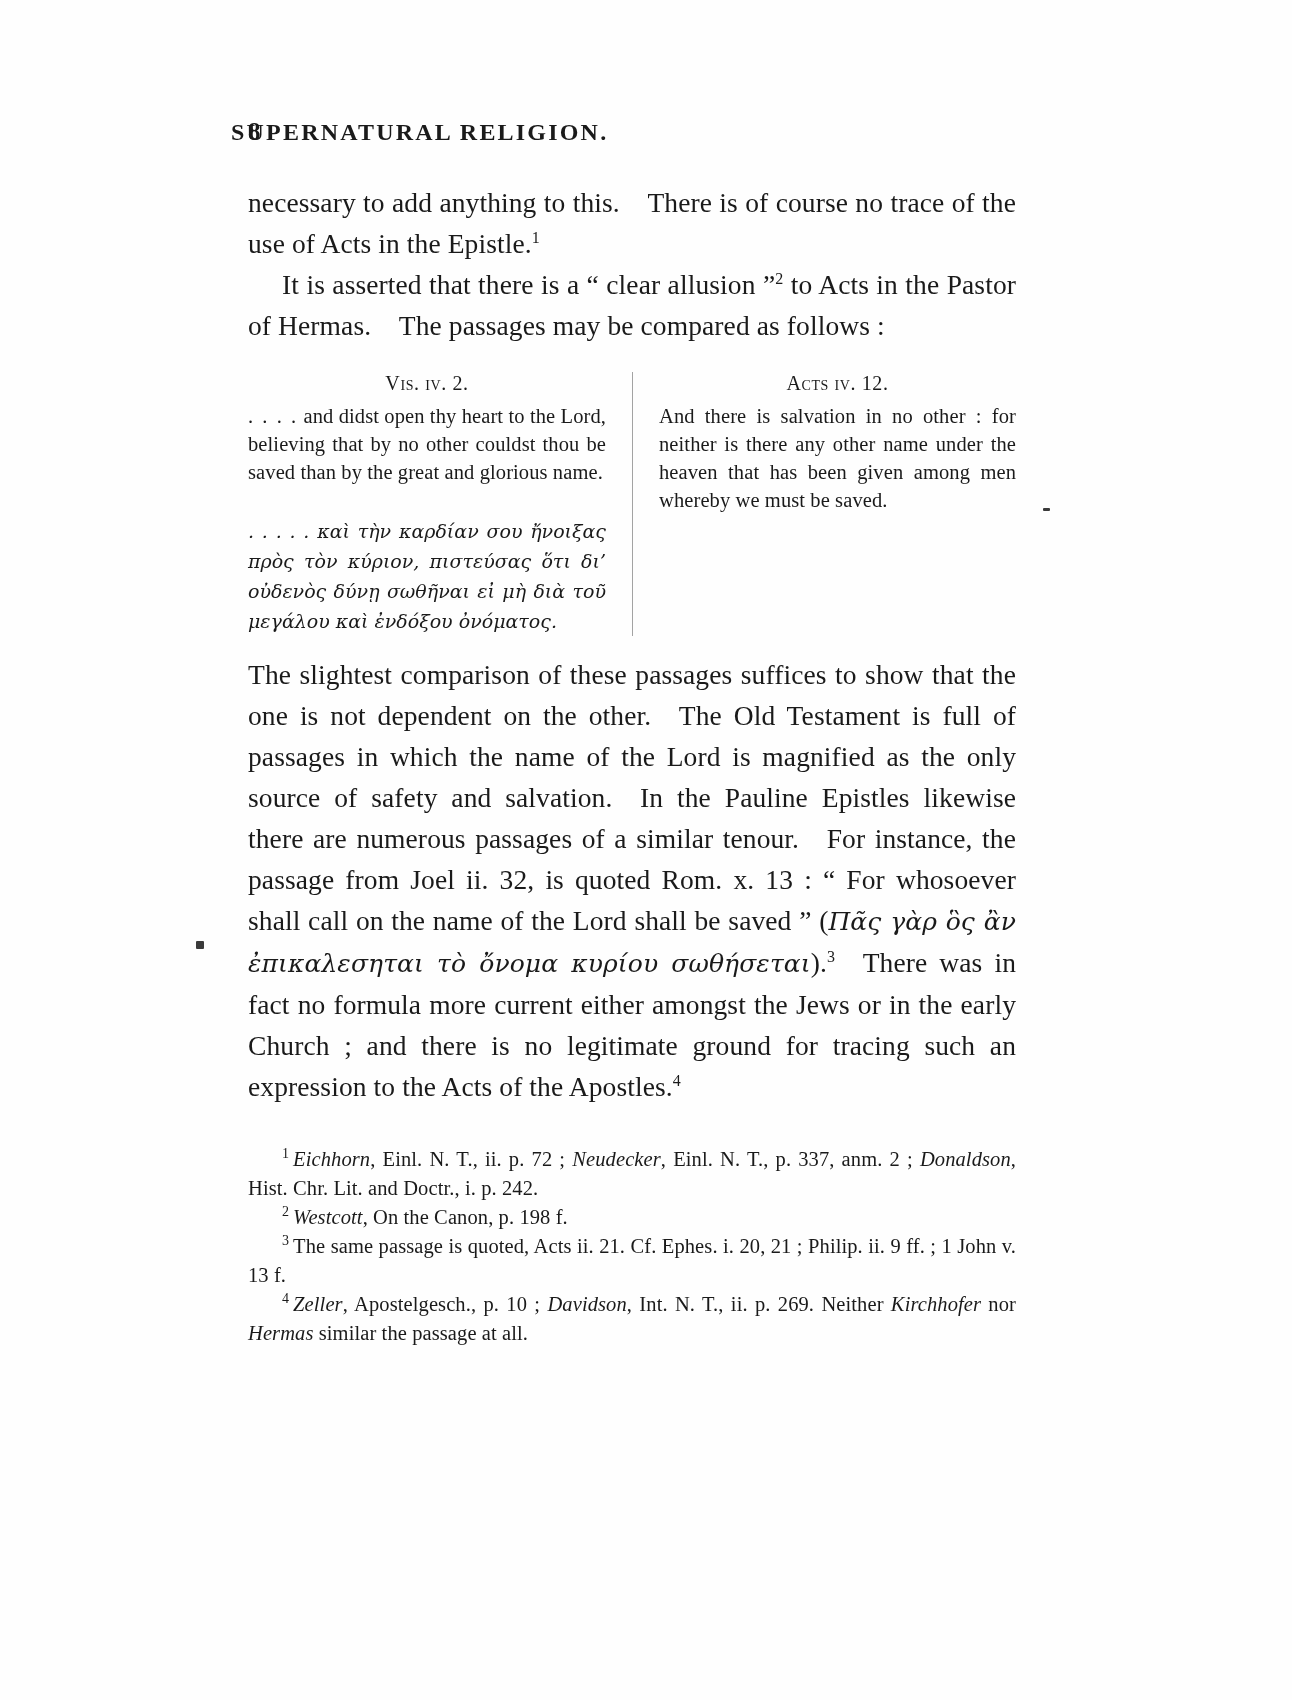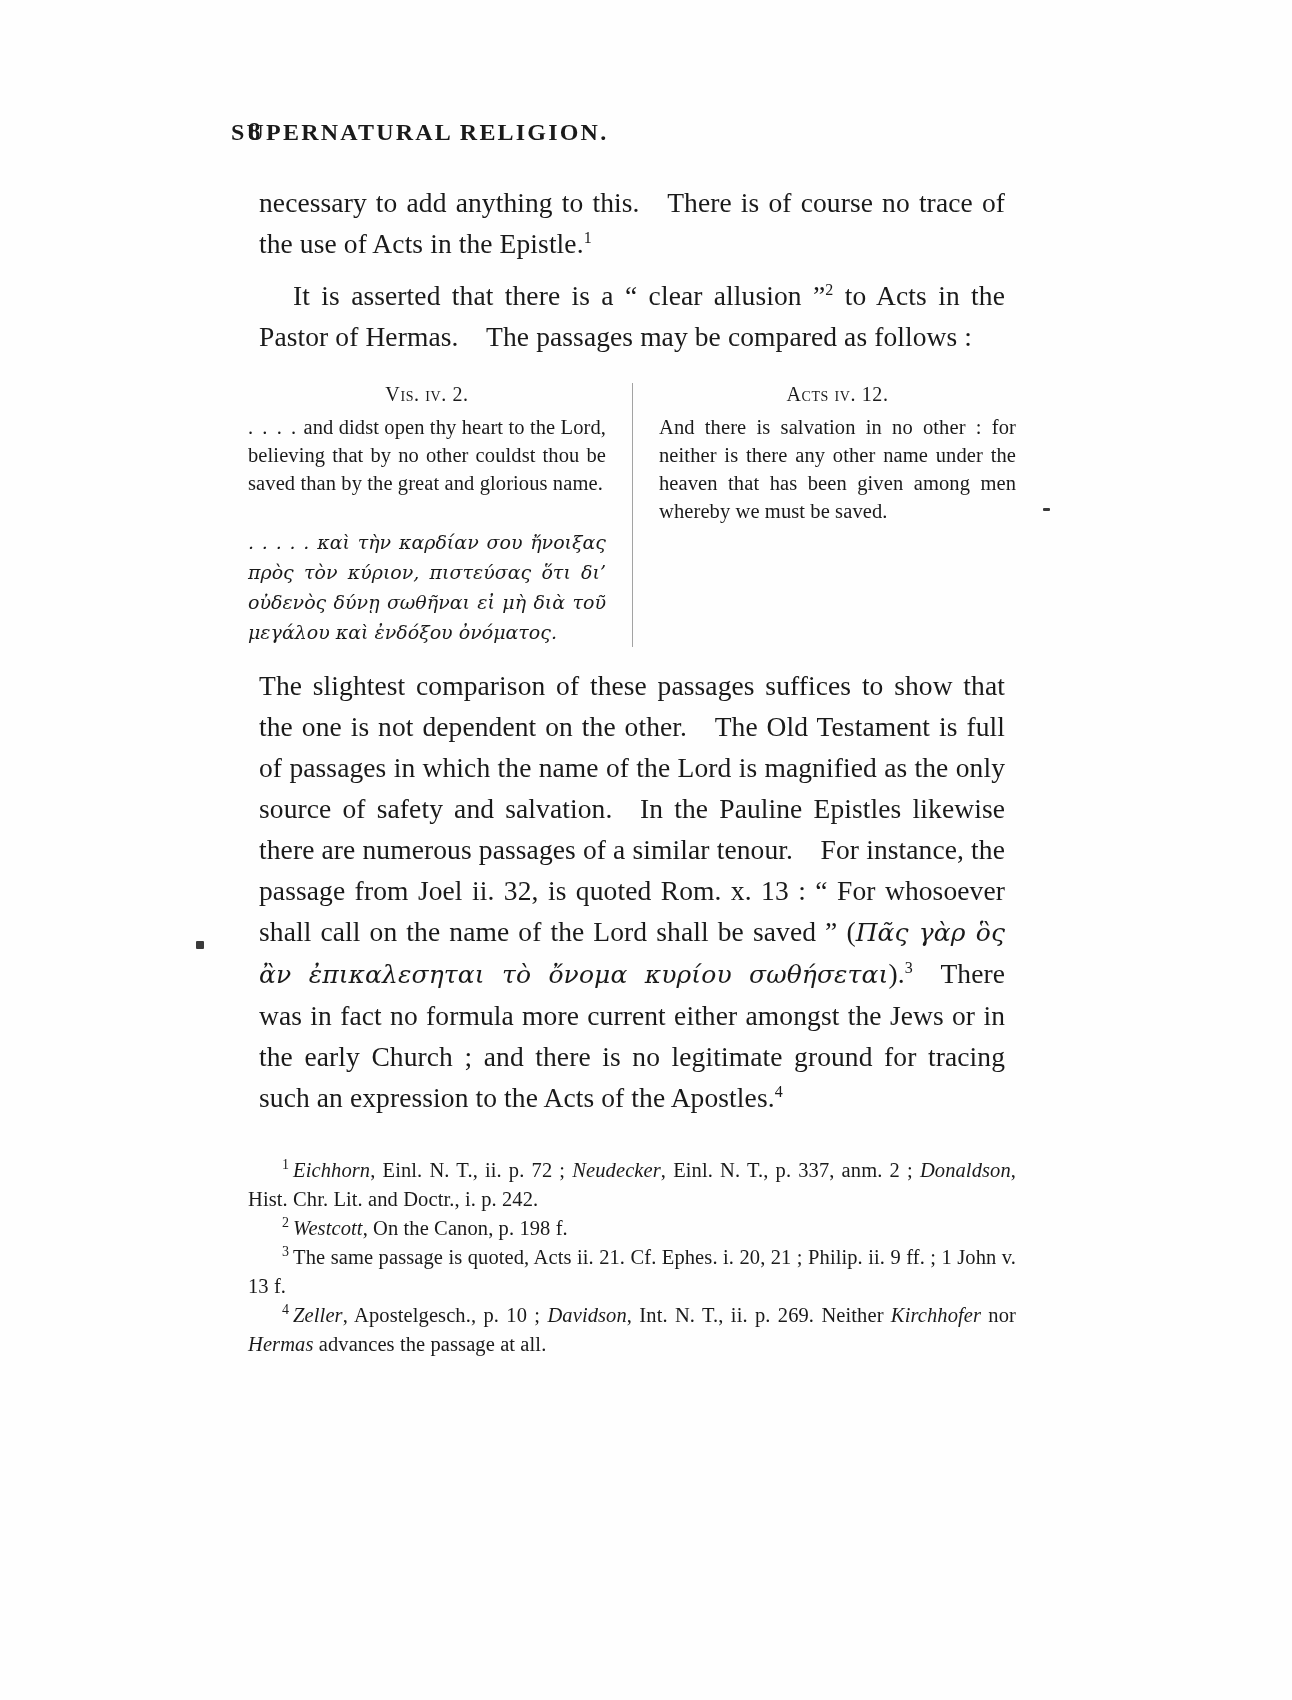"necessary to add anything to" p.body { margin: 11px -> 0 }
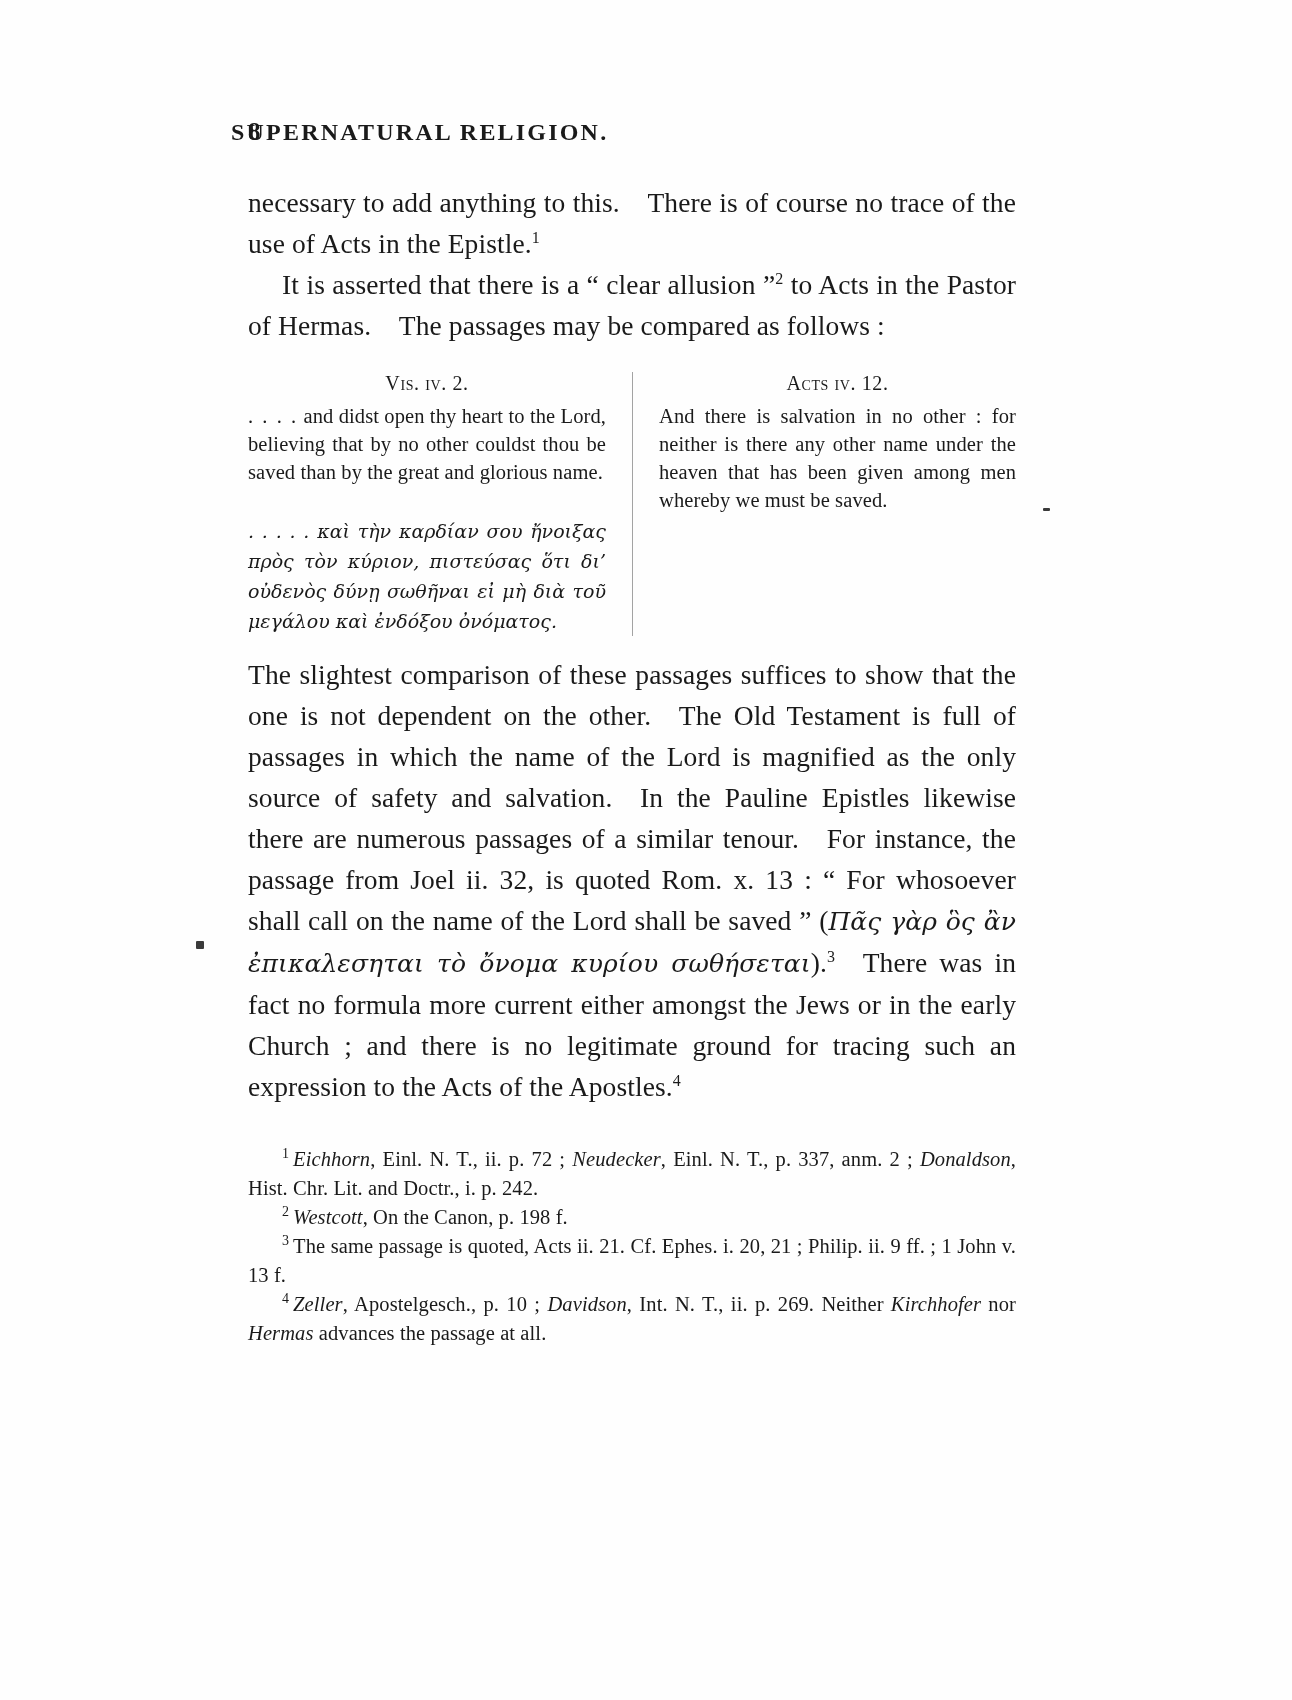"advances the passage at all." span { text: advances -> similar }
